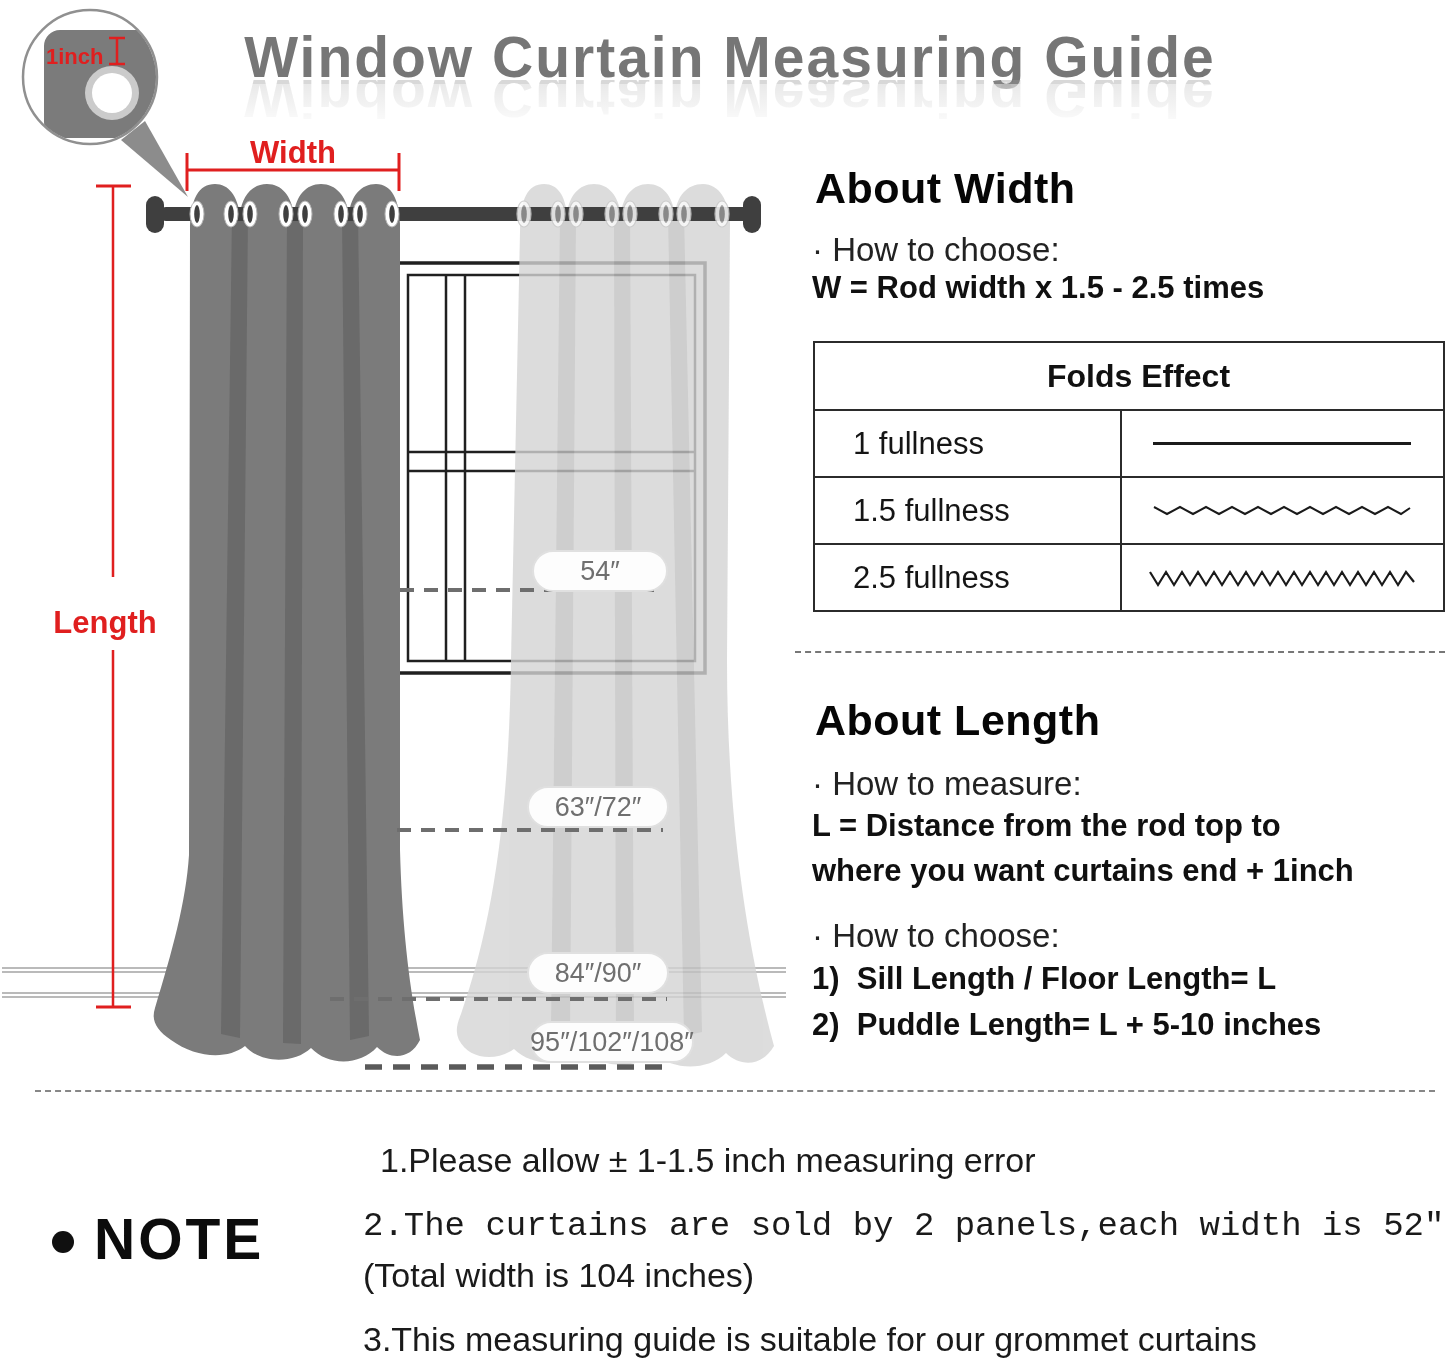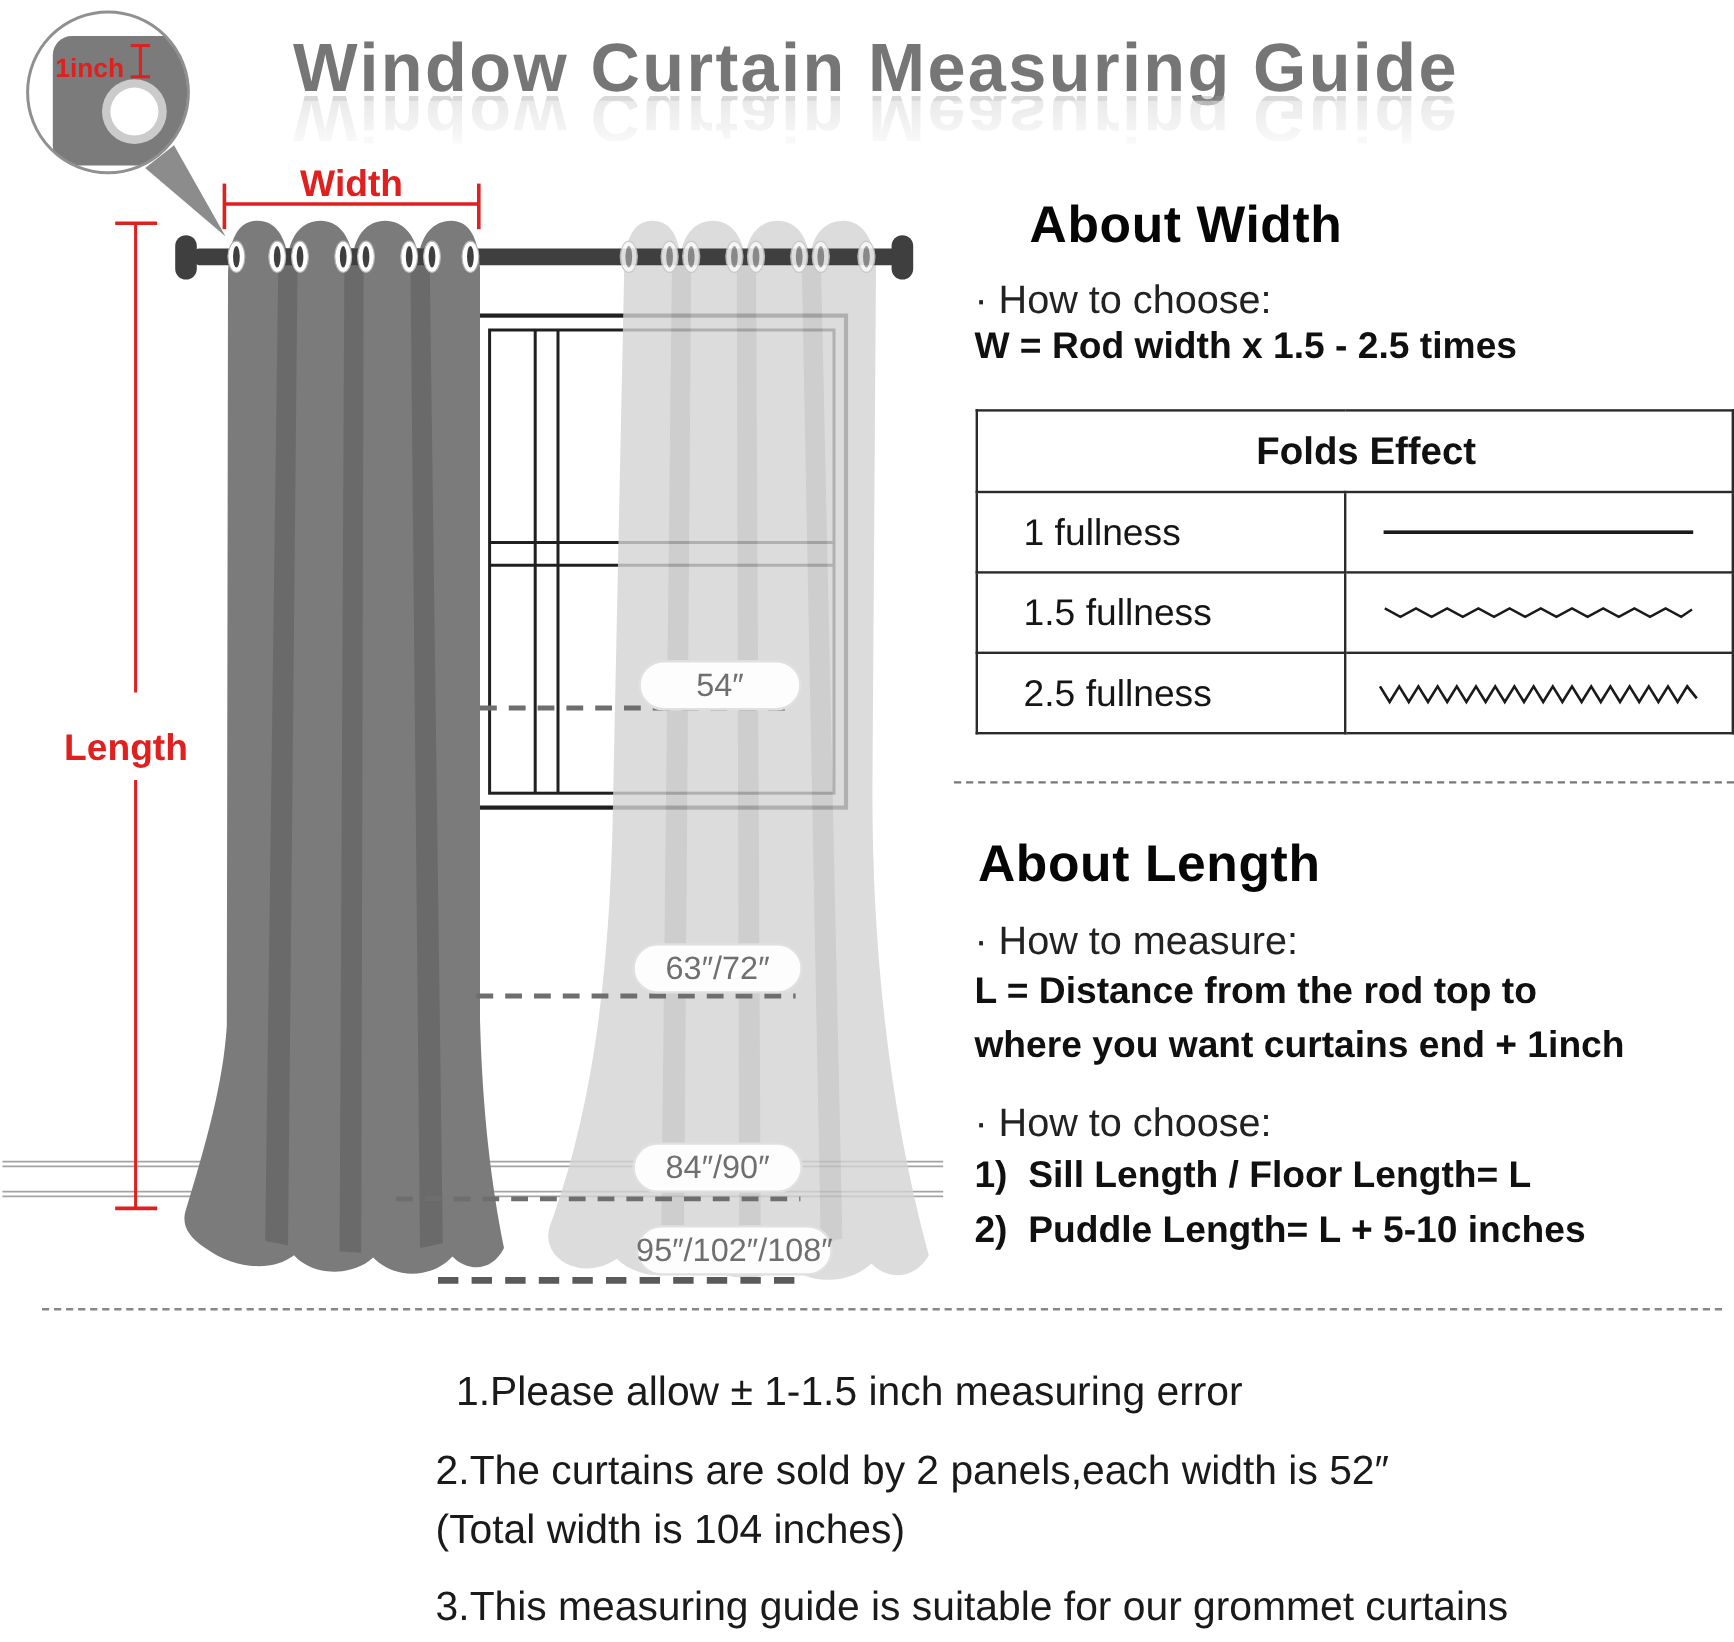"About Width" div.rc { left: 858px -> 815px }
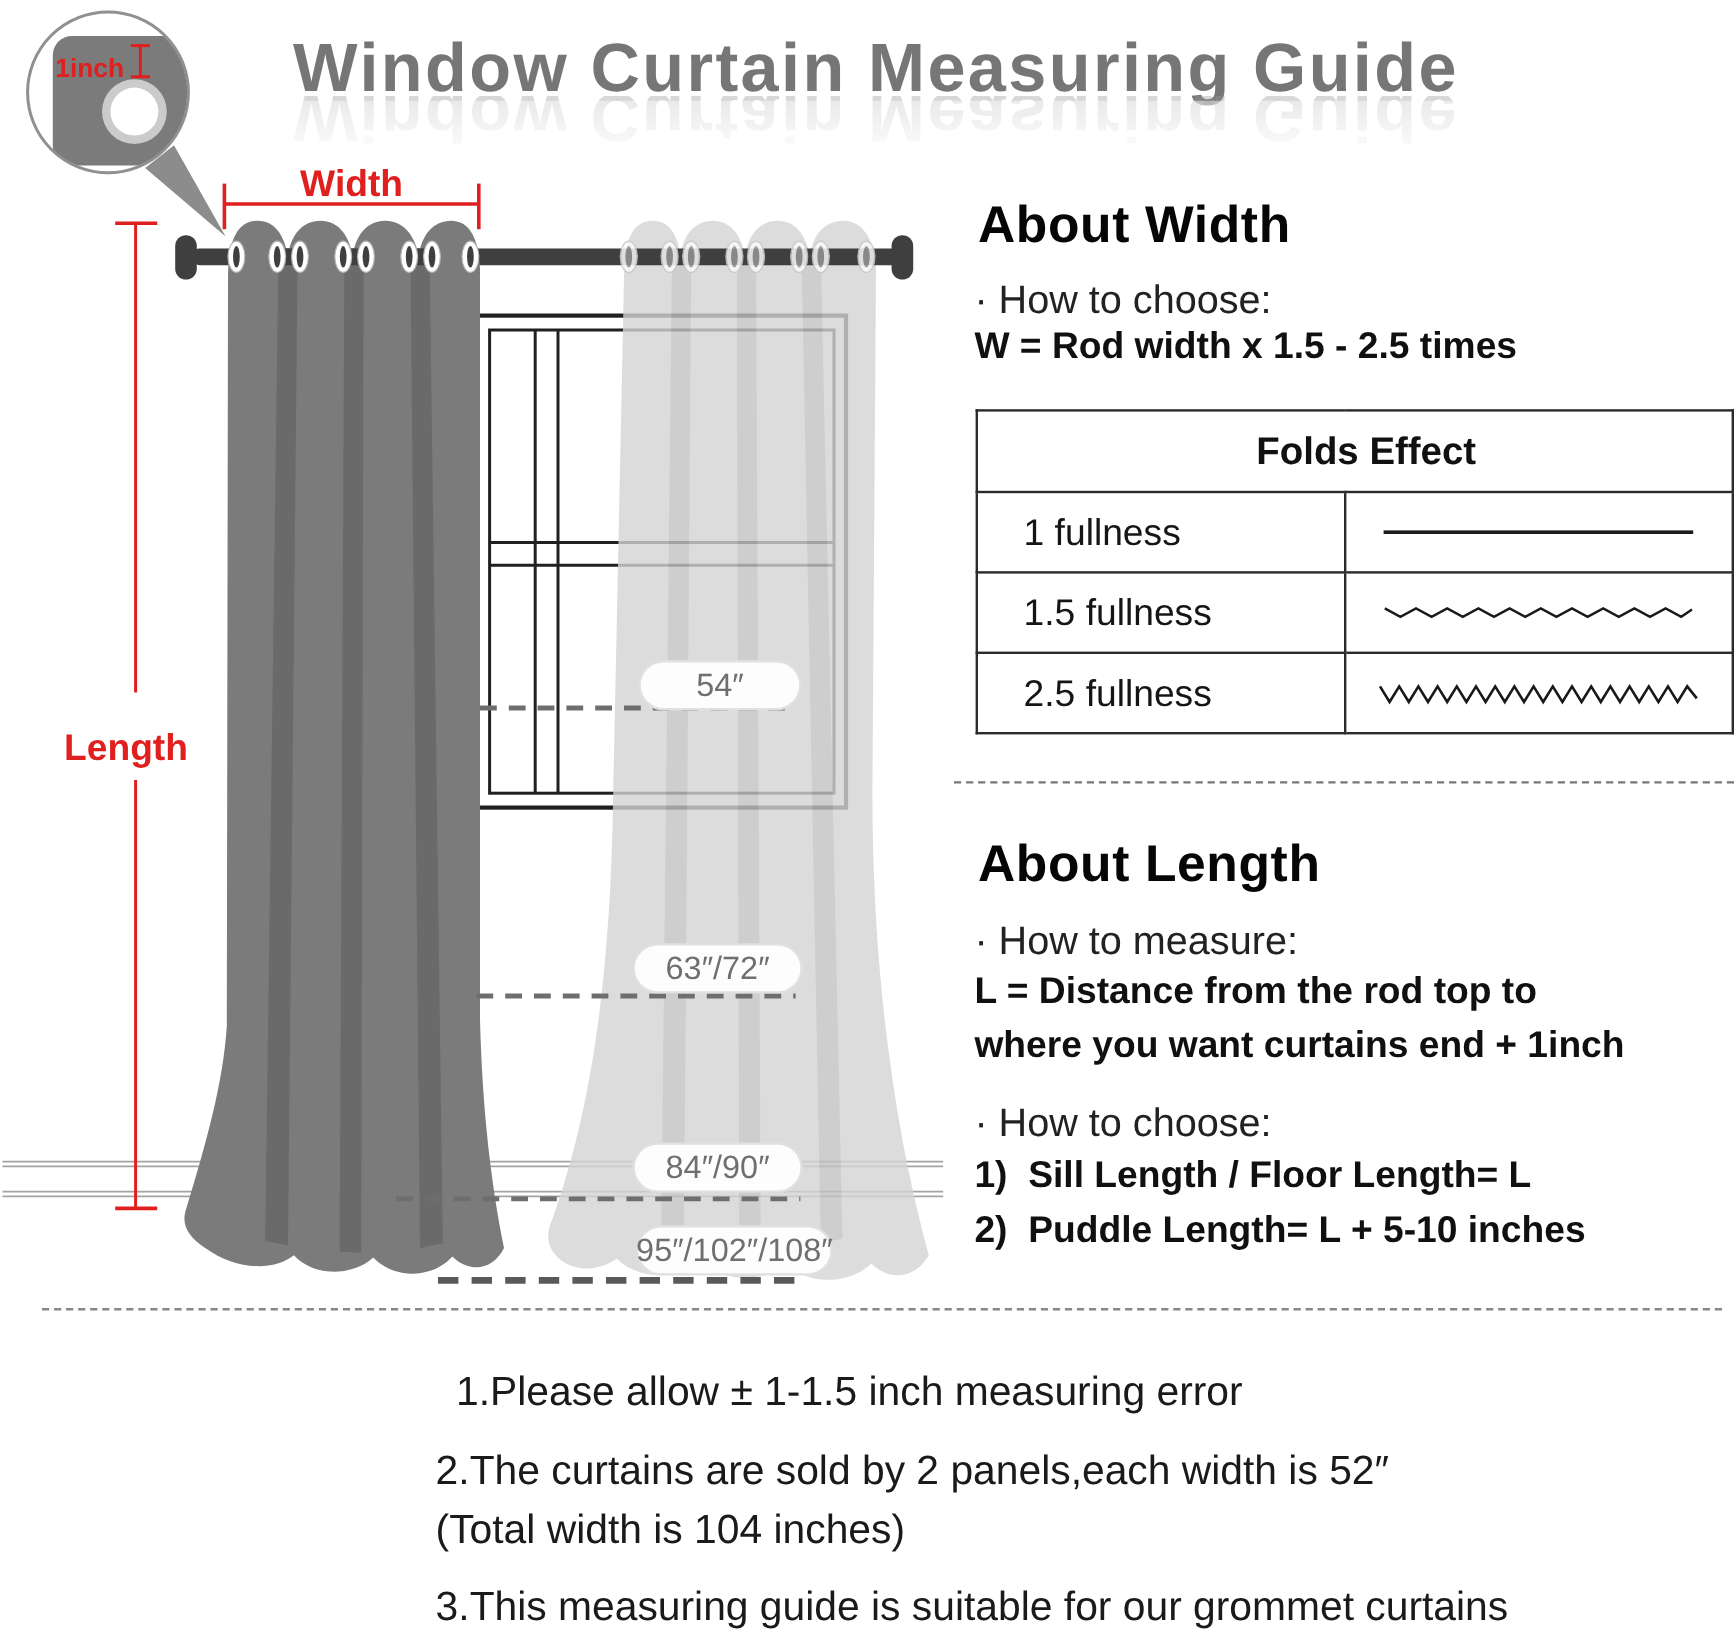"NOTE" div.note-label { html: none -> <div> <div></div> <div>NOTE</div> </div> }
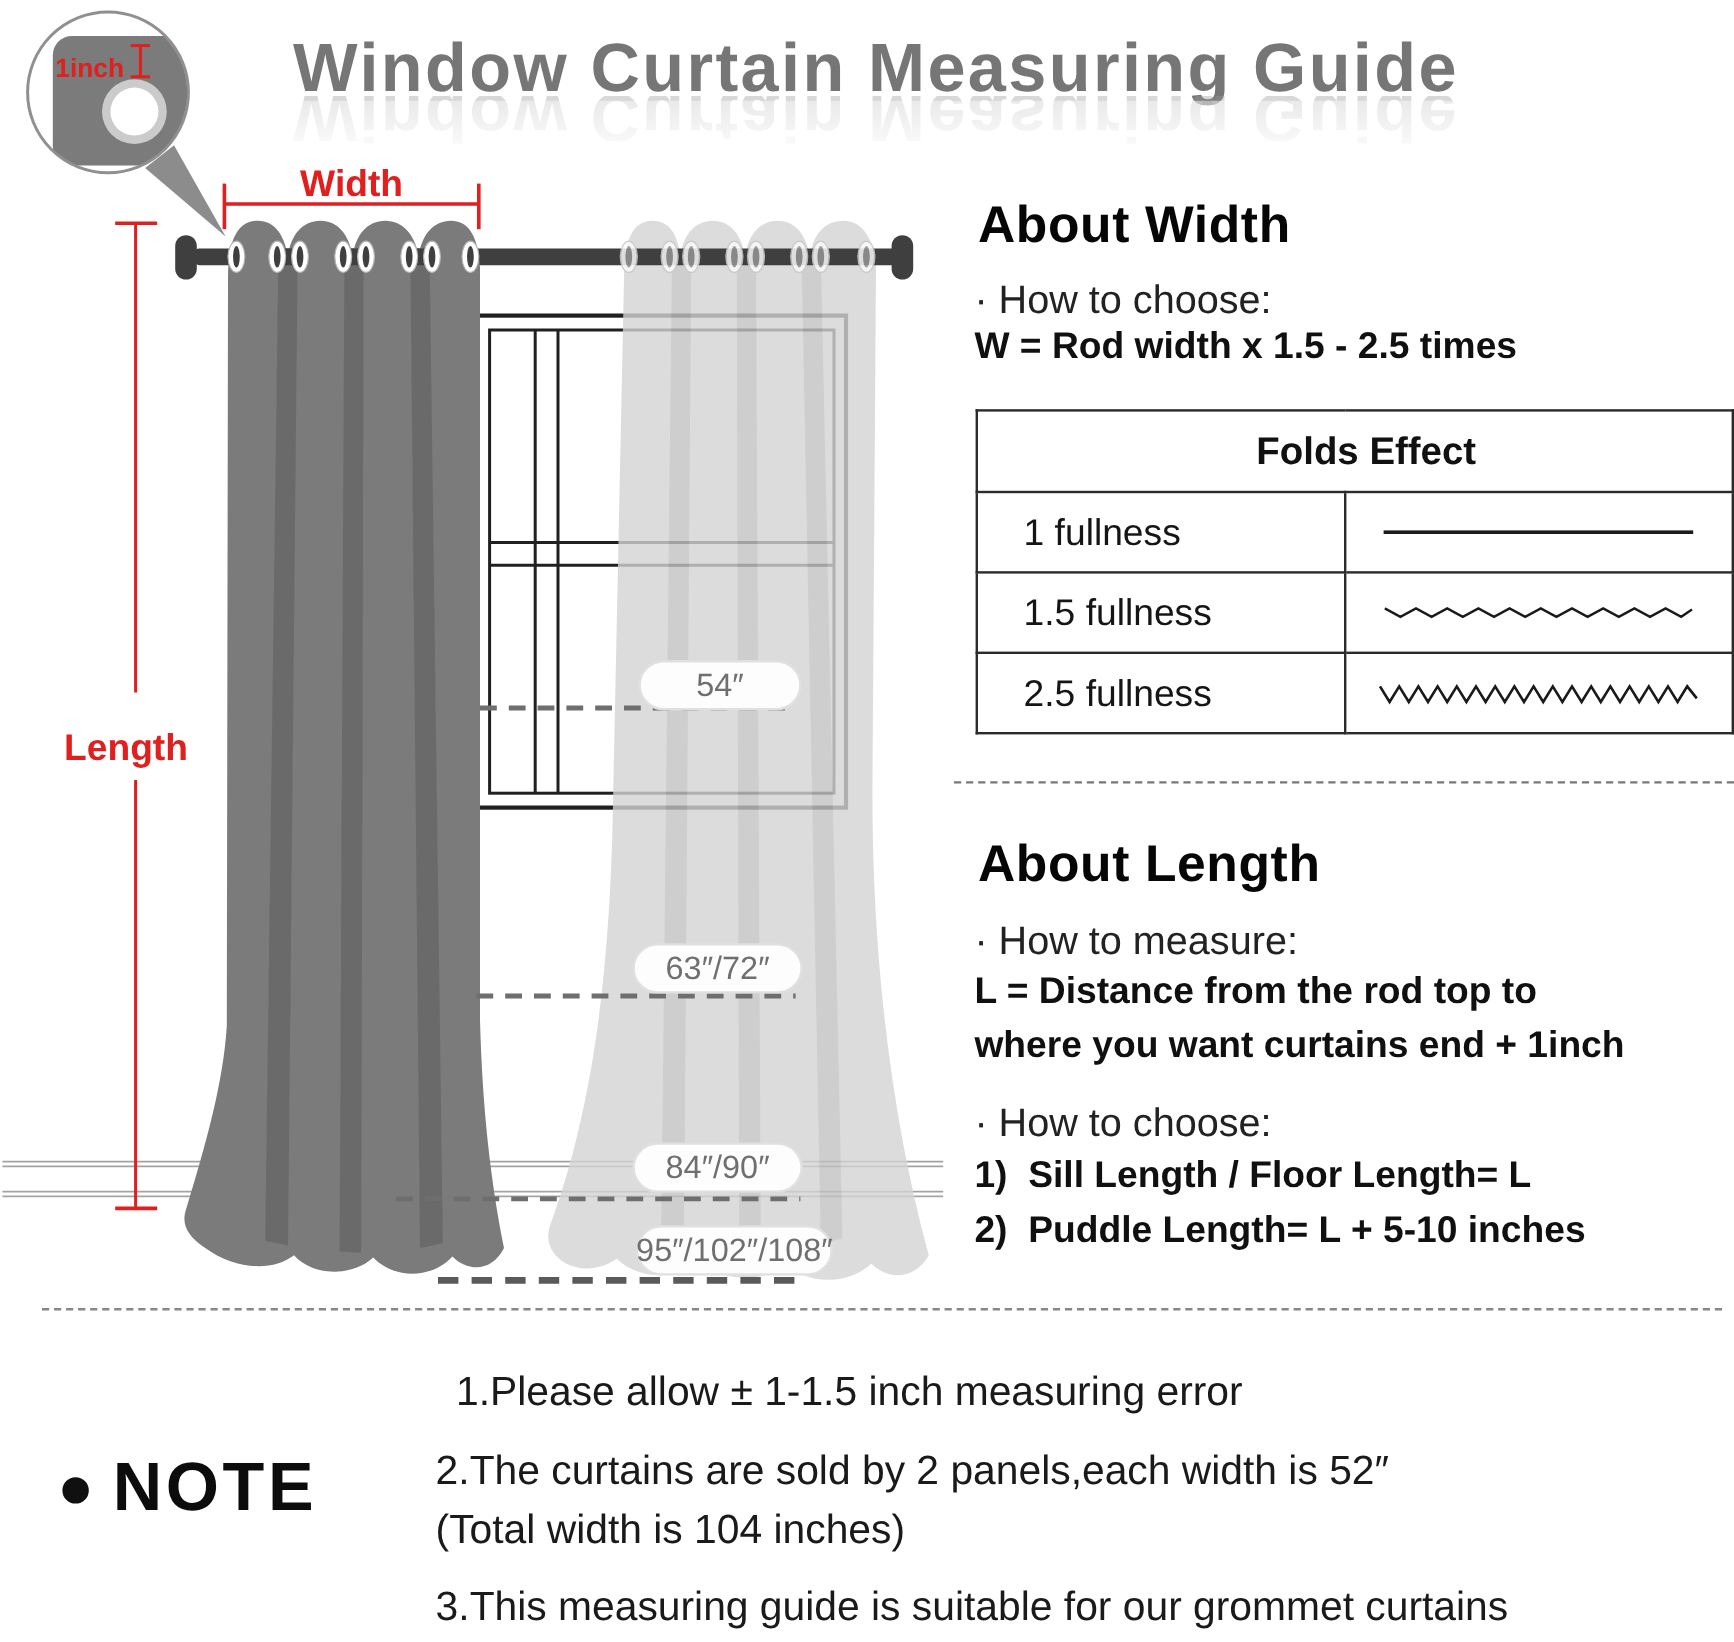"2.The curtains are sold by" div.note-item { font-family: none -> Liberation Mono, monospace }
